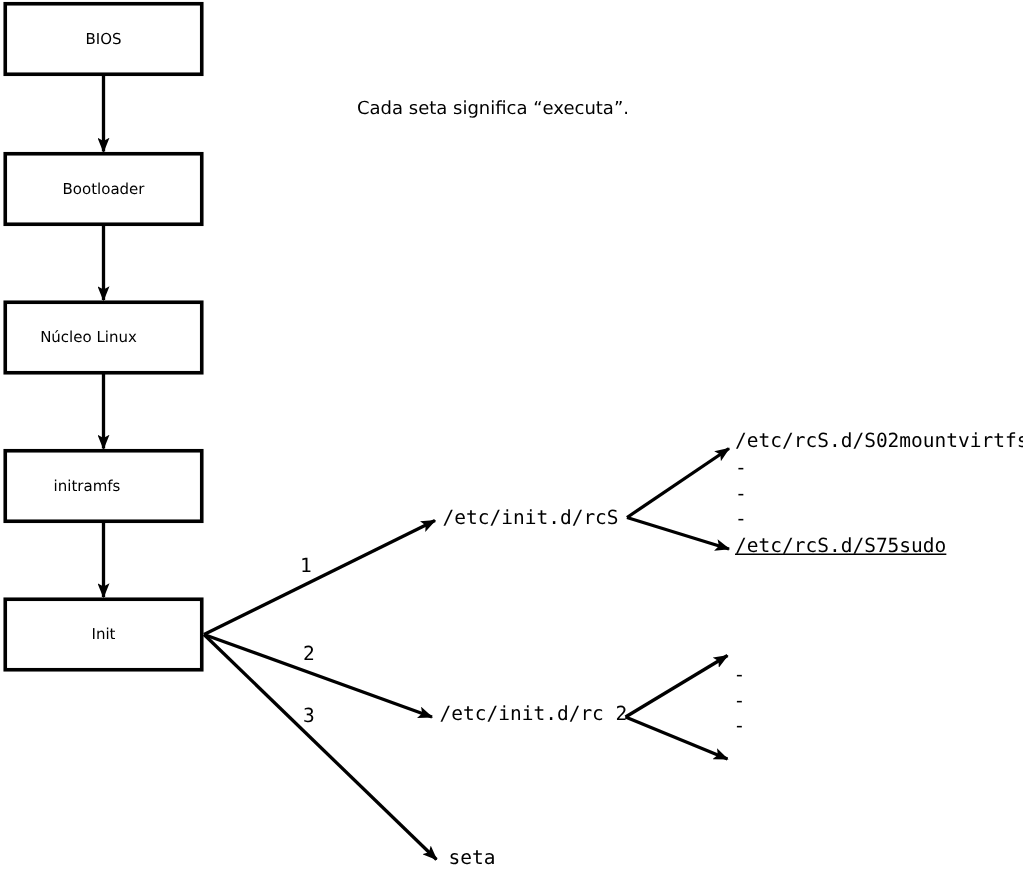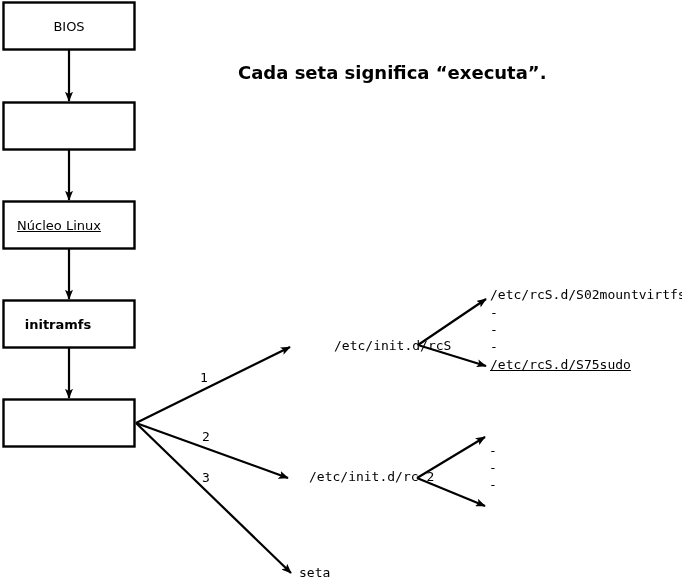"BIOS" .box-label { font-size: 13px -> 10px }
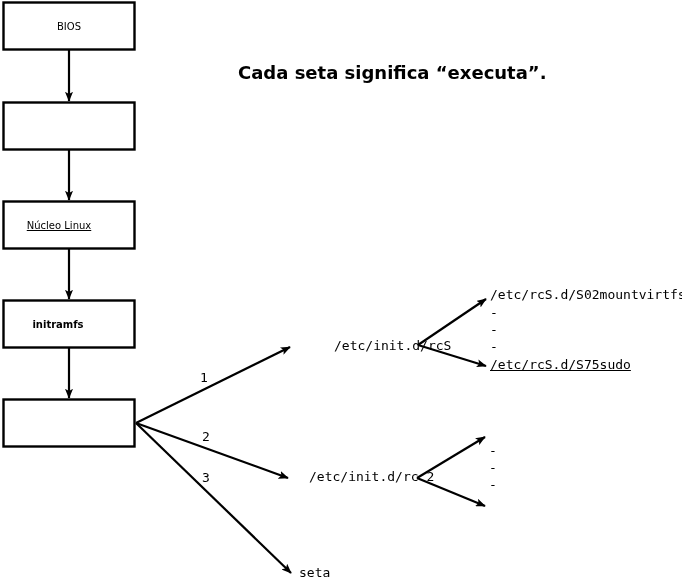"Cada seta significa “executa”." .note-text { font-size: 18px -> 12px; font-weight: bold -> none }
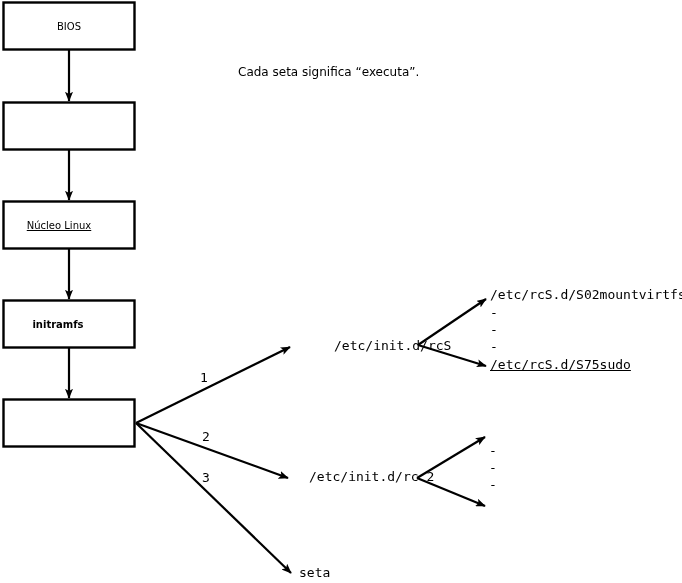"Bootloader" div.box-label { html: none -> <div>Bootloader</div> }
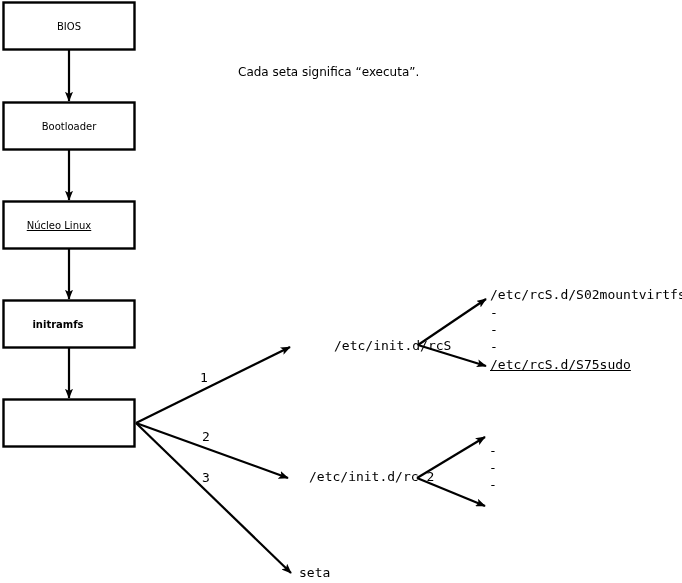"Núcleo Linux" div.box-label { text-decoration: underline -> none }
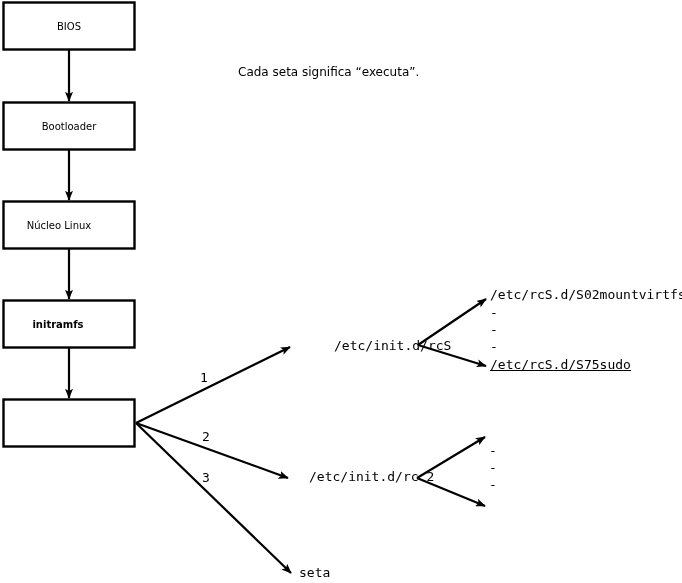"initramfs" div.box-label { font-weight: bold -> none }
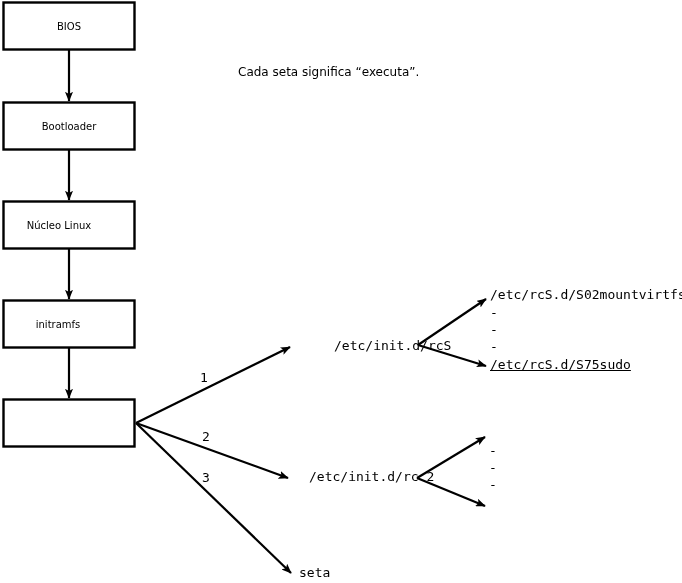"/etc/init.d/rcS" div.mono-text { margin-left: 39px -> none }
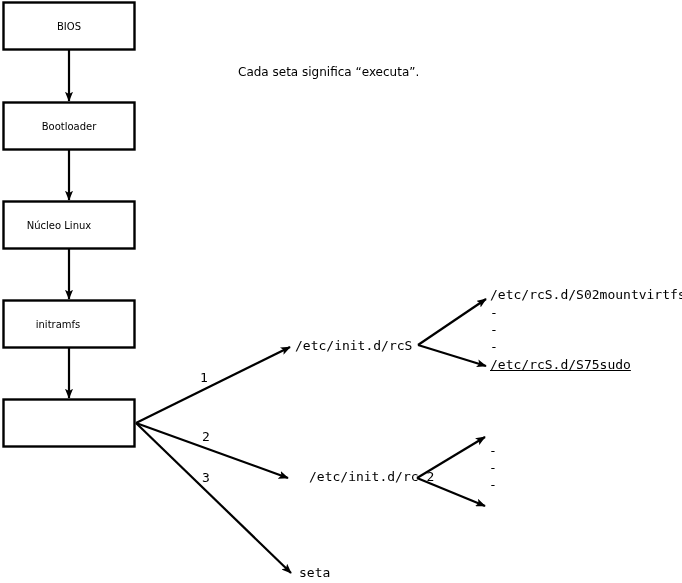"Init" div.box-label { html: none -> <div>Init</div> }
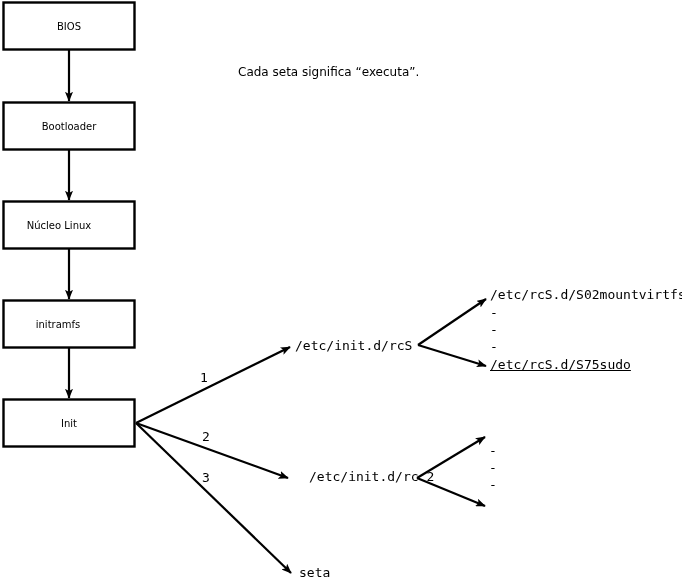"/etc/init.d/rc 2" div.mono-text { margin-left: 16px -> none }
